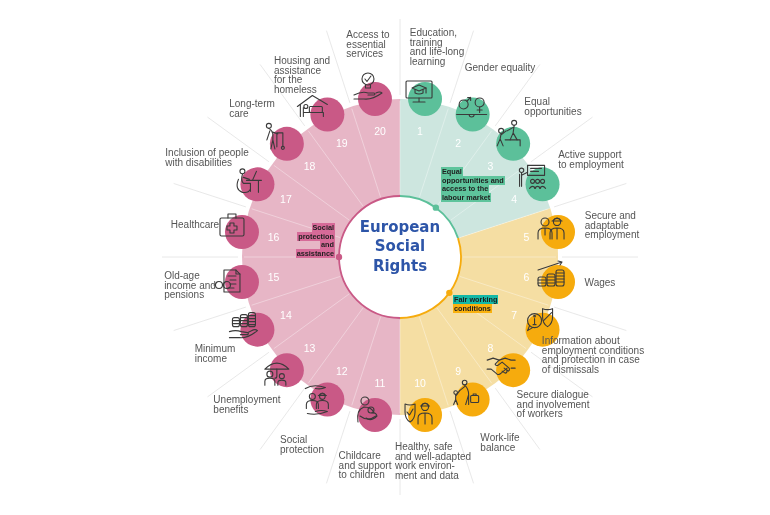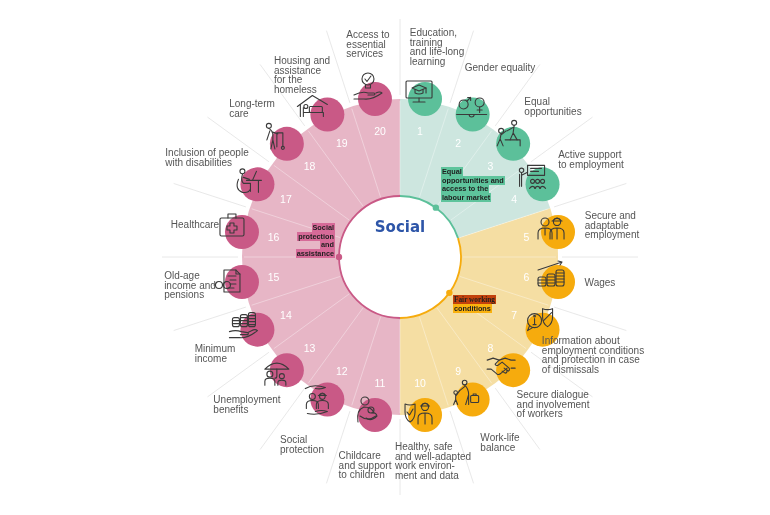"European" div { html: none -> <div>European</div> }
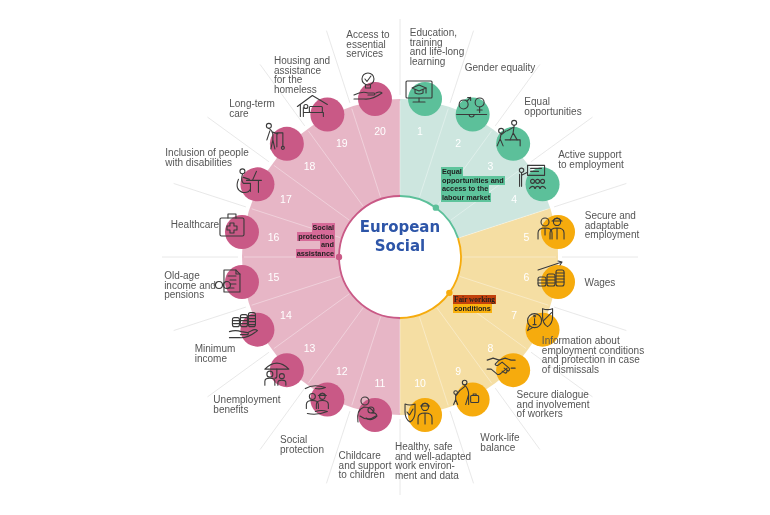"Rights" div { html: none -> <div>Rights</div> }
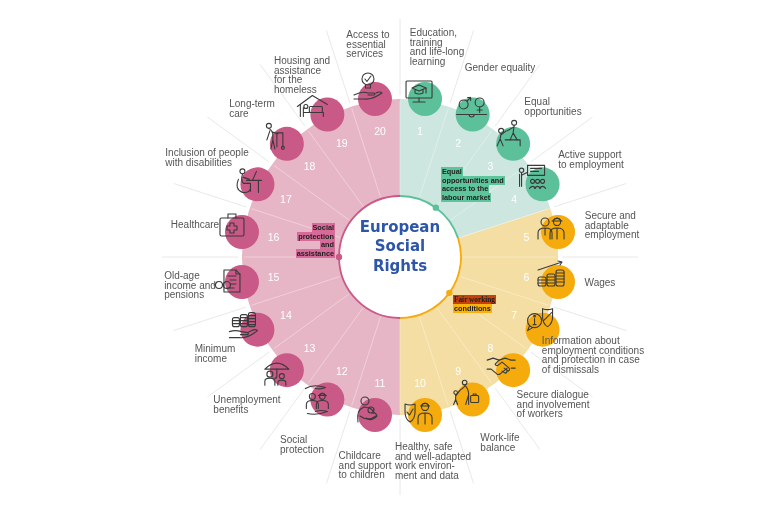"Fair working" span { background: #c2410c -> #14b8a6; font-family: Liberation Serif, serif -> none }
